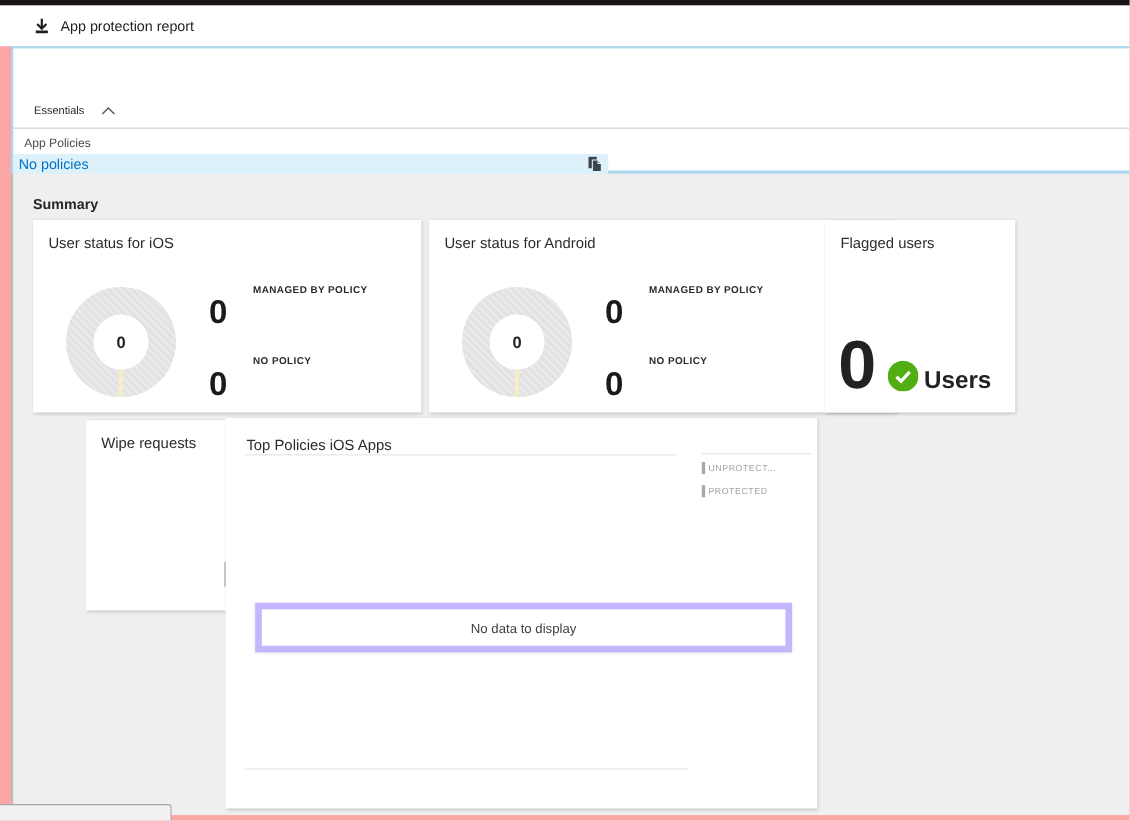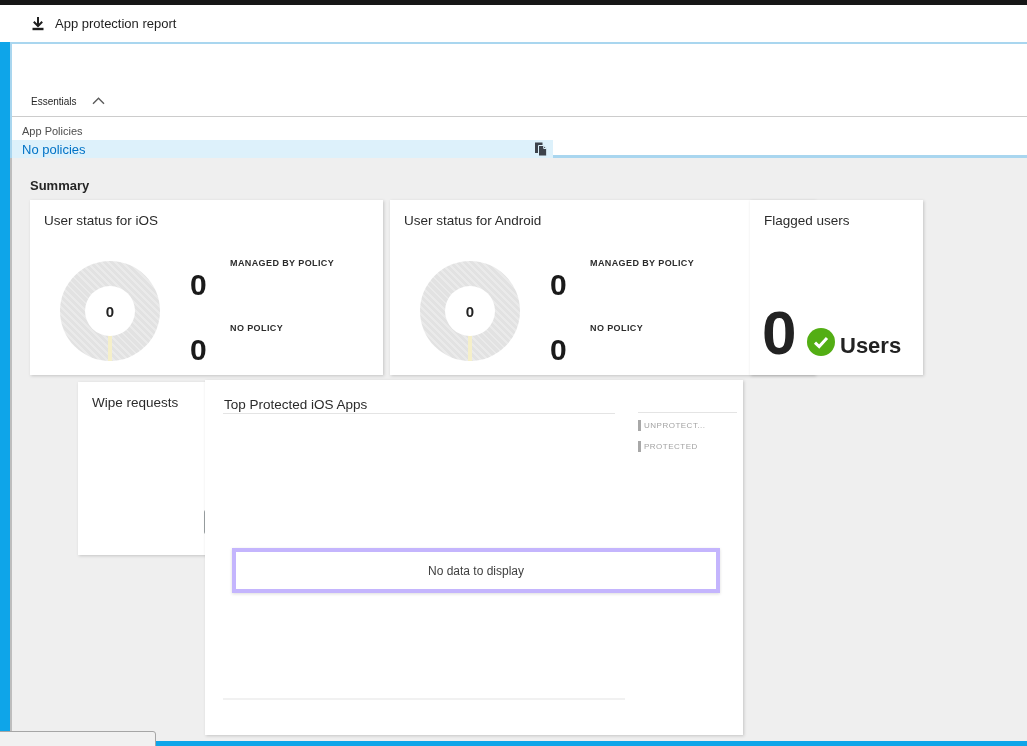"App protection report" .screen { background: #0ea5e9 -> #fca5a5 }
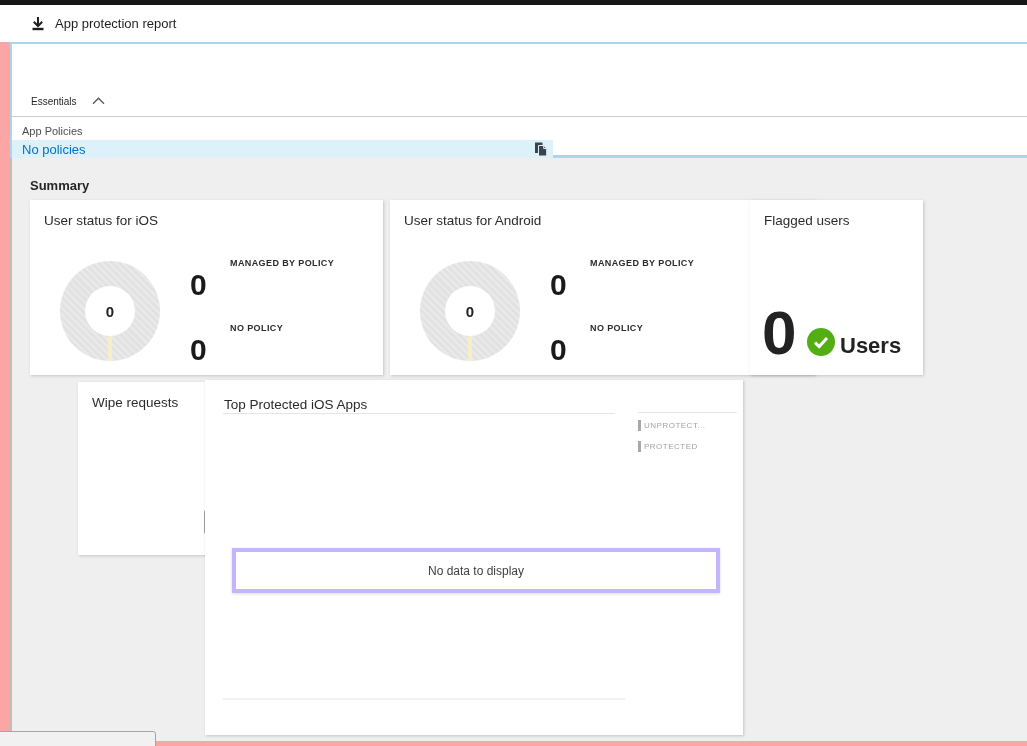"No policies" .field-row { padding-left: 10px -> 5px }
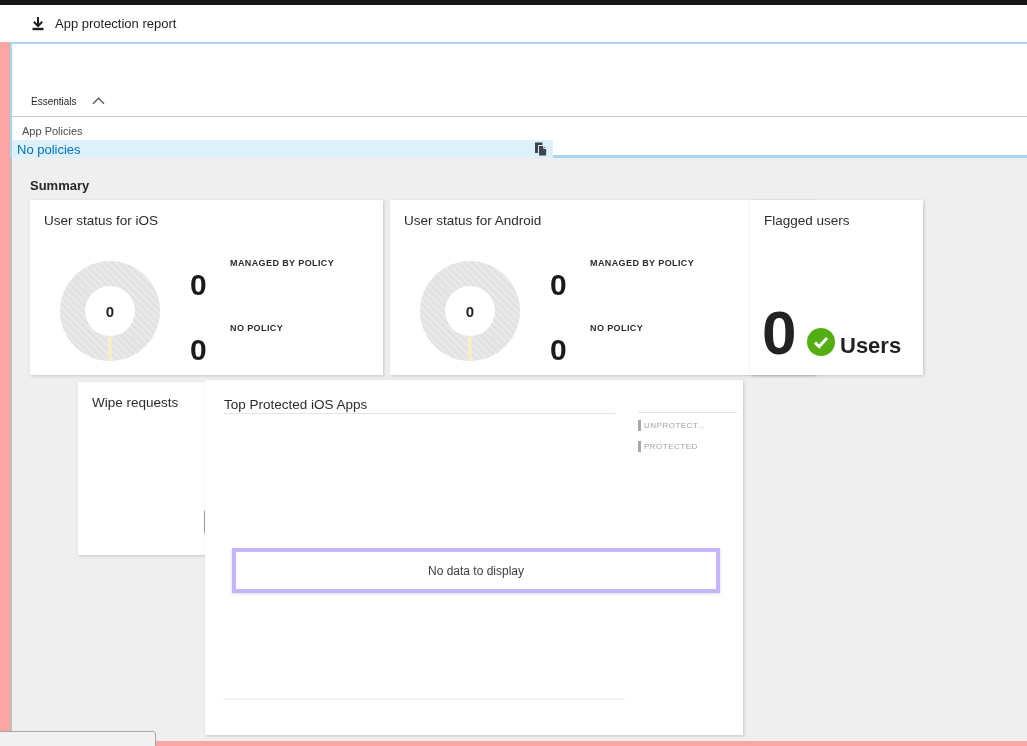"Top Protected iOS Apps" div.card-title { text: Protected -> Policies }
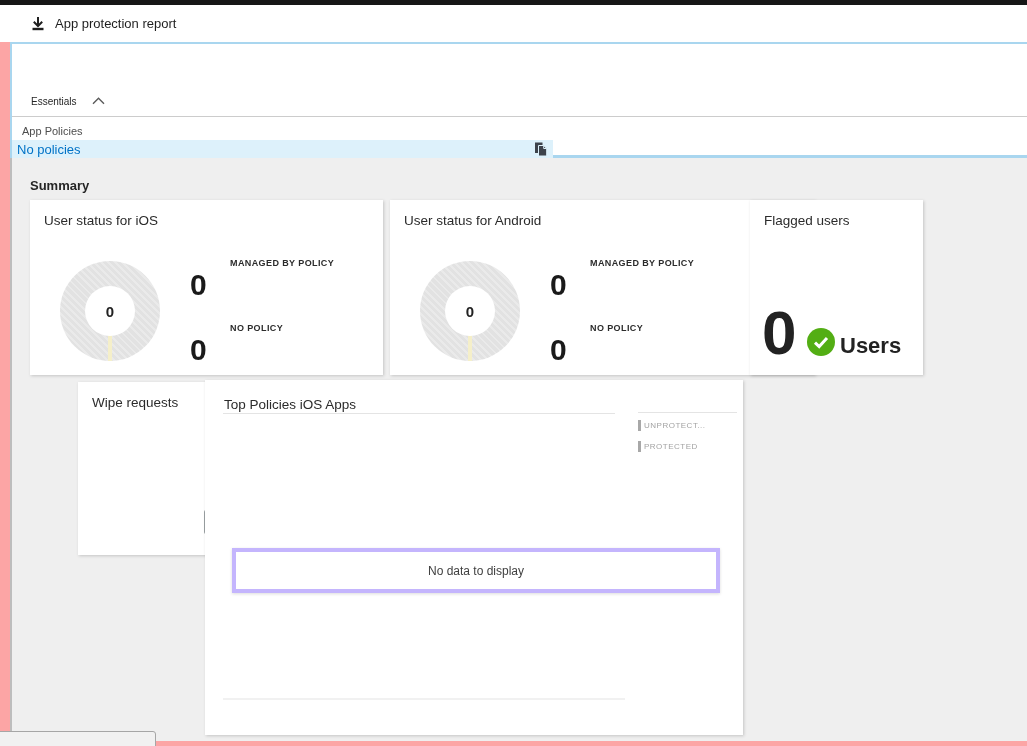"No data to display" .nodata { border: 4px solid #c4b5fd -> 6px solid #c4b5fd }
